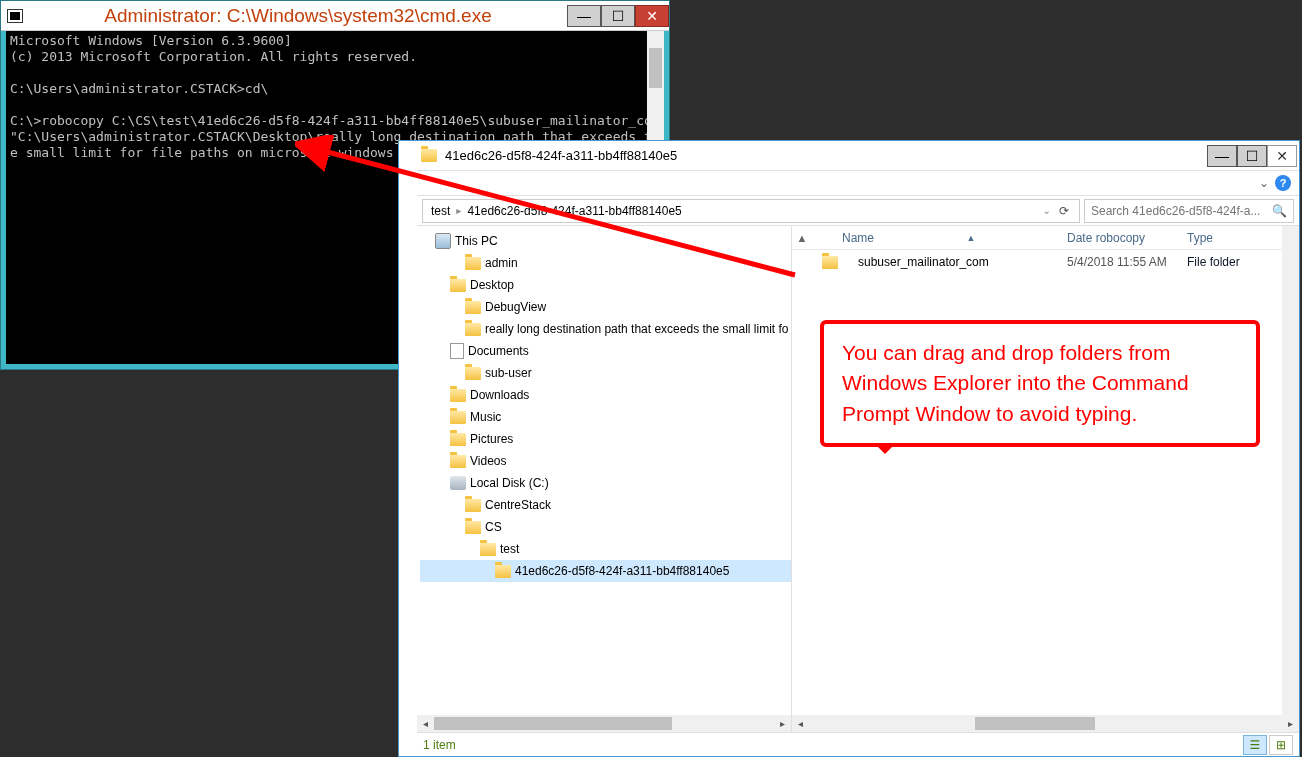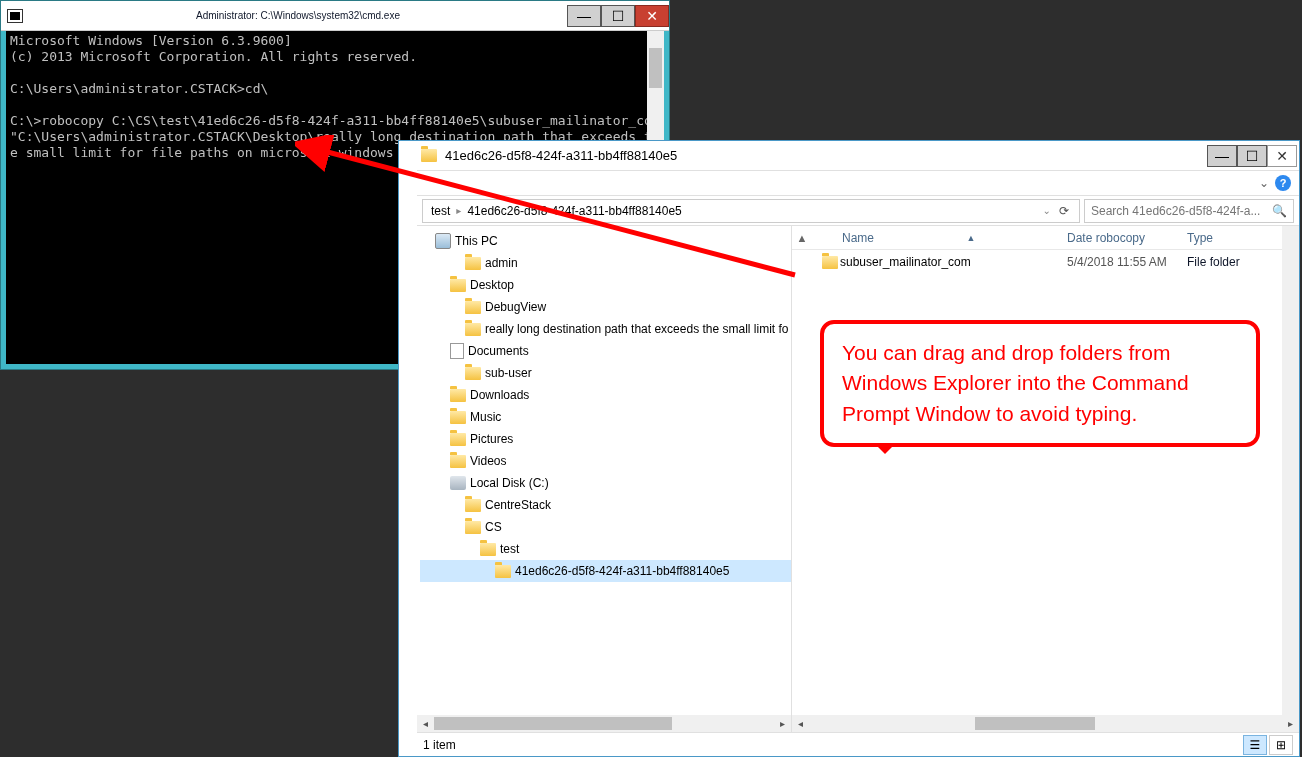"Administrator:" .cmd-title { color: #0f172a -> #c2410c; font-size: 10px -> 19px }
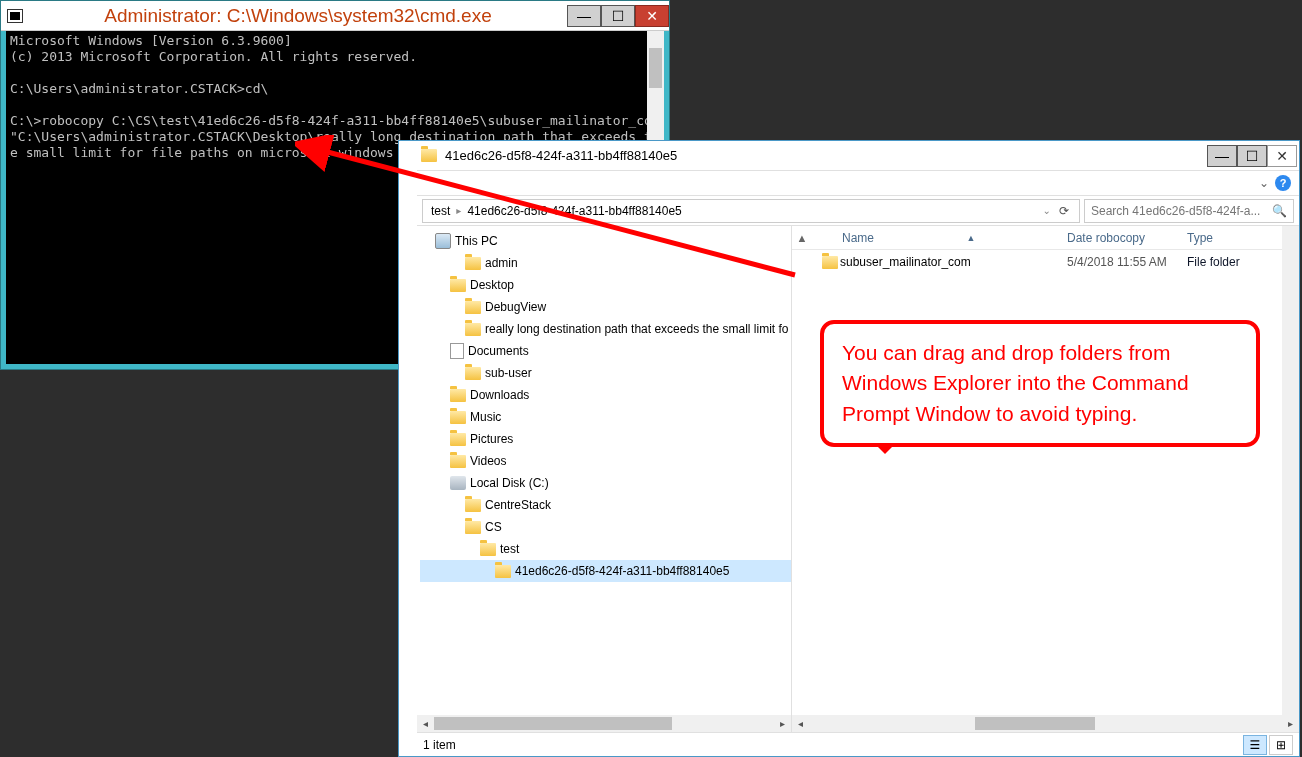"subuser_mailinator_com" .list-row .name { gap: 2px -> 20px }
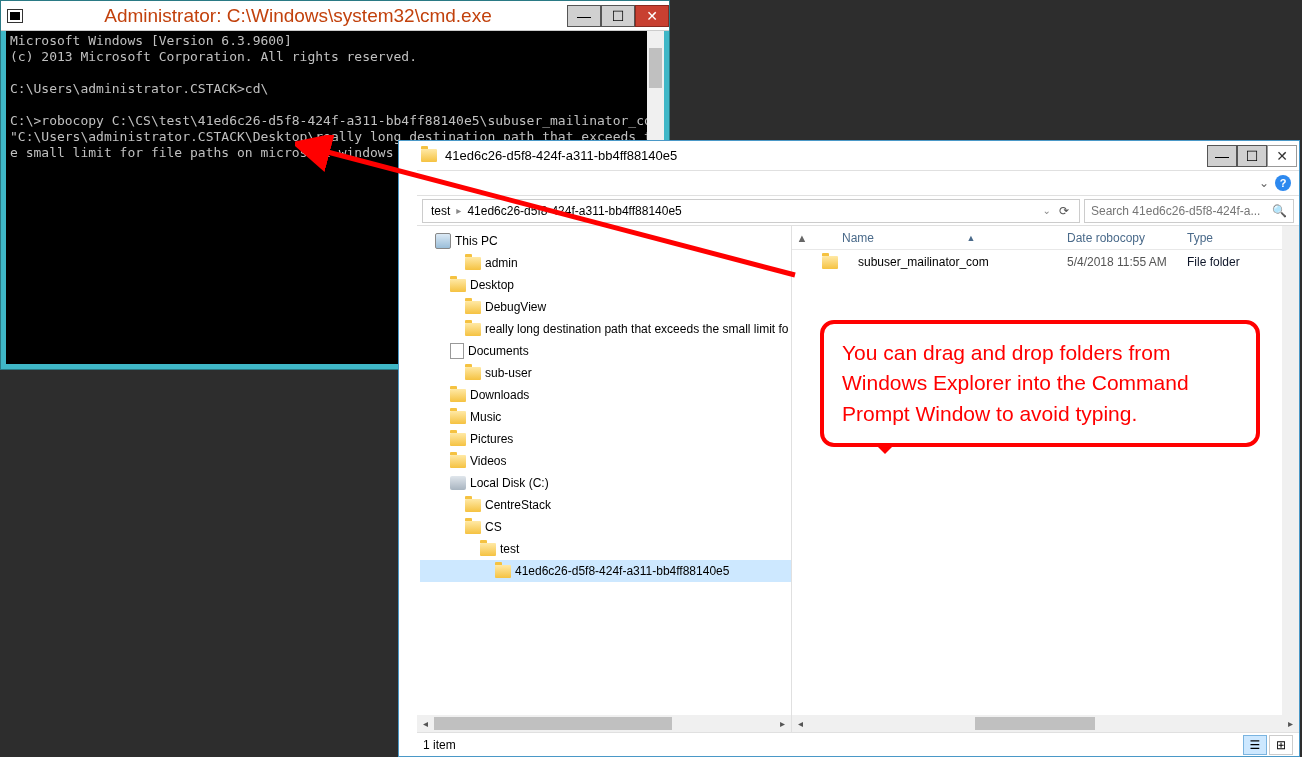"You can drag and drop" .callout { border-radius: 14px -> 6px }
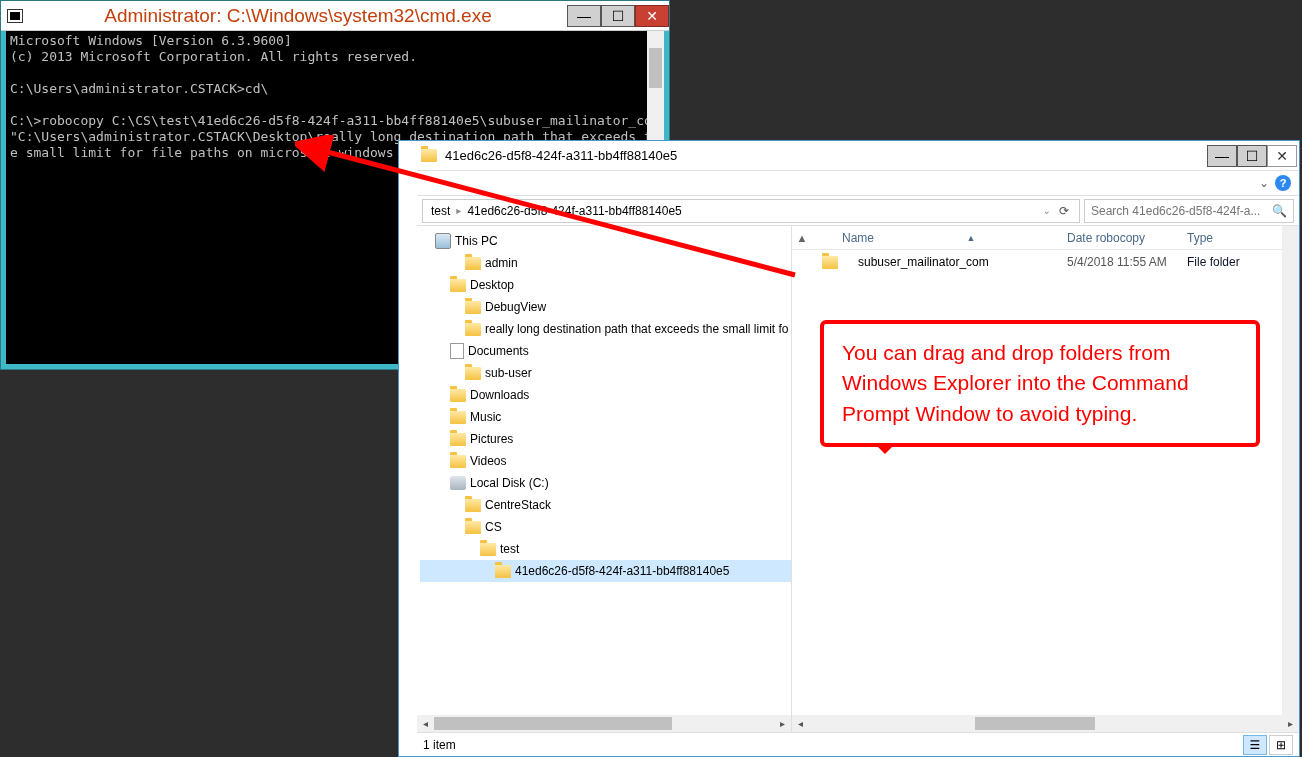"1 item" .statusbar { color: #000000 -> #4d7c0f }
